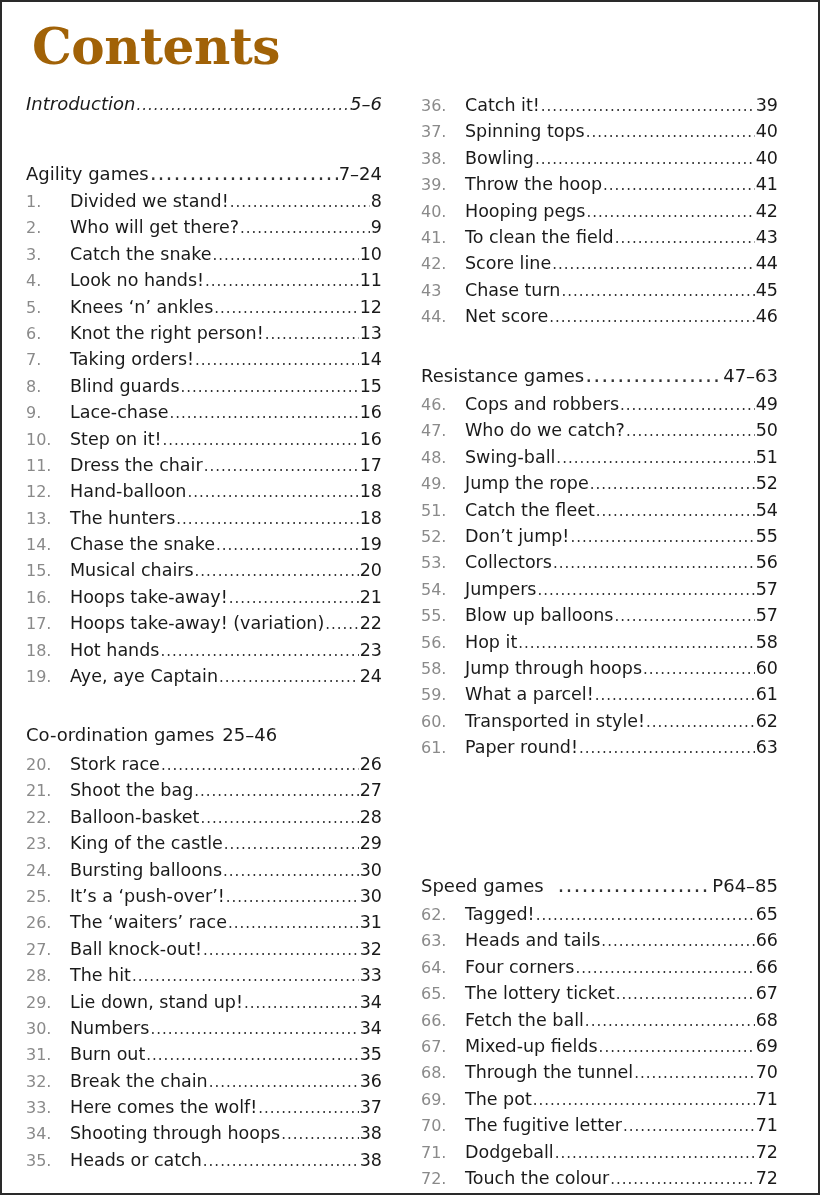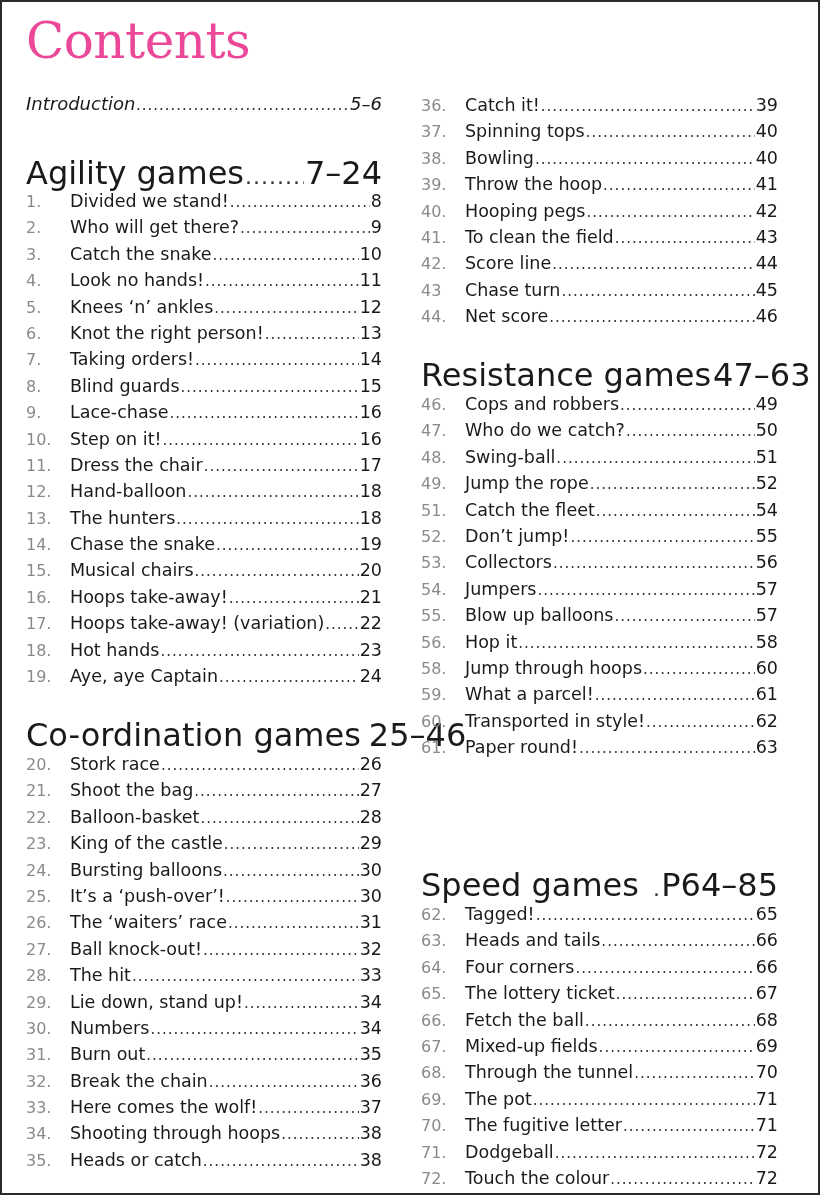"Contents" .title { color: #ec4899 -> #a16207; font-weight: normal -> bold; margin: 0 -> 6px }
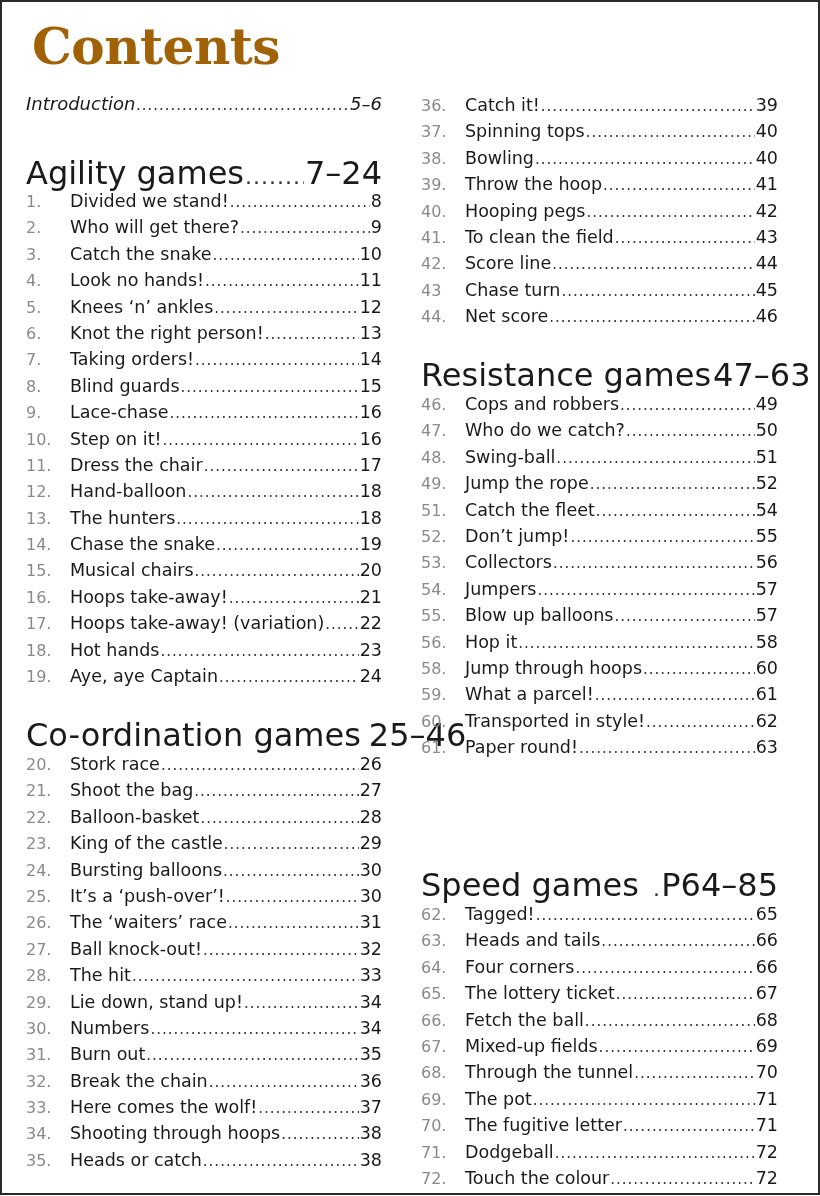"Agility games" .heading { font-size: 32px -> 18px }
